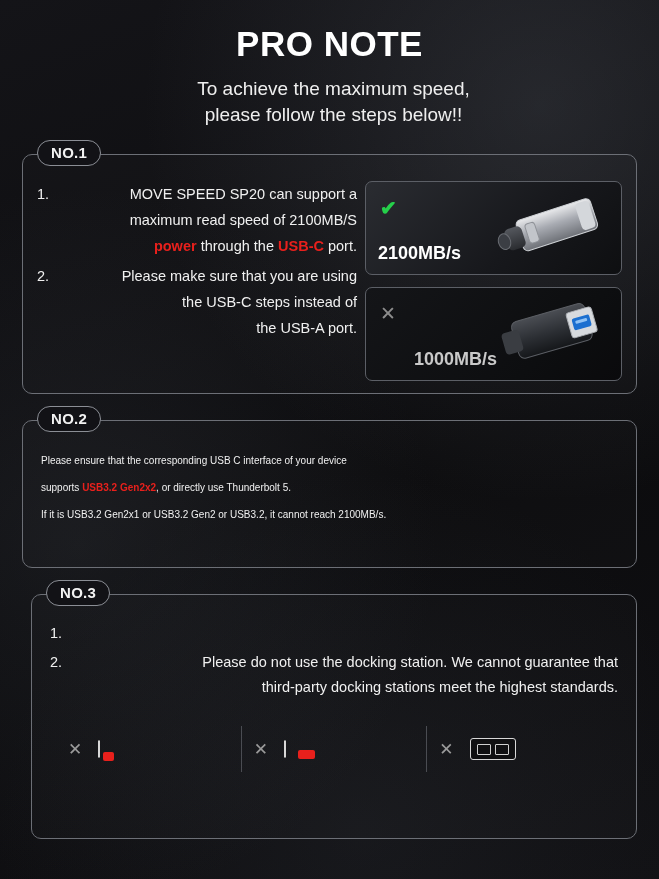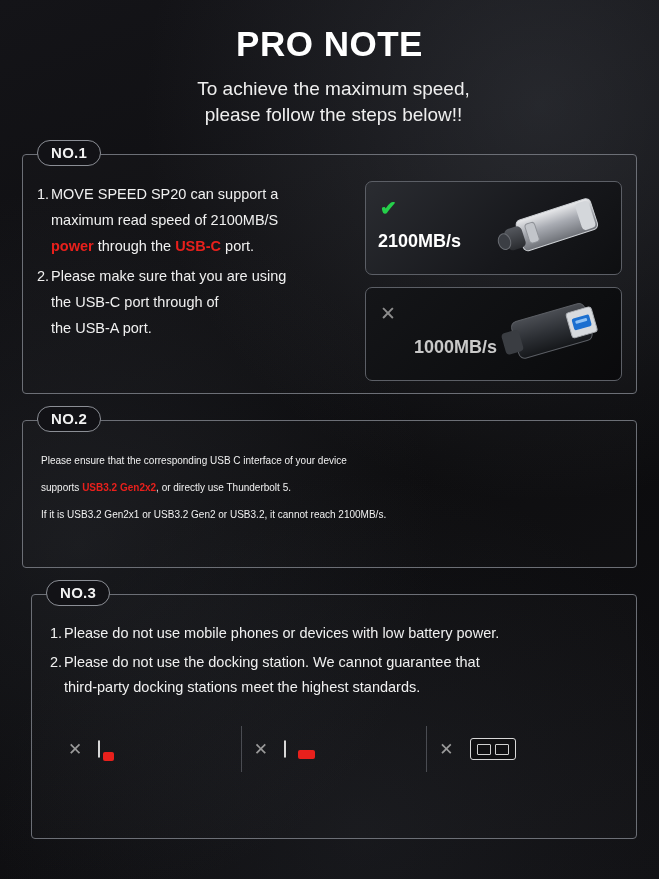"NO.1" .section { border-radius: 4px -> 10px }
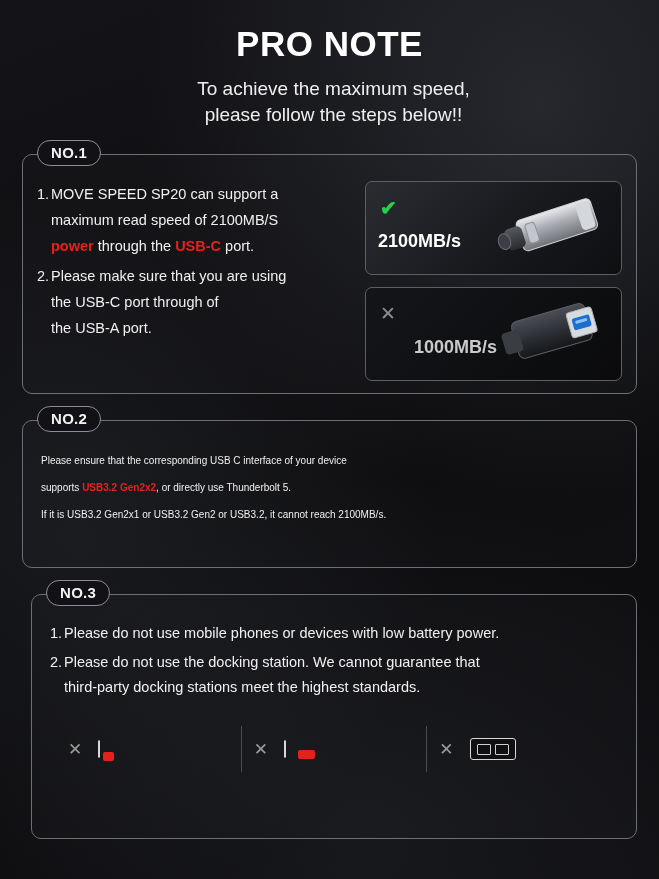"MOVE SPEED SP20 can support" .li .txt { text-align: none -> right }
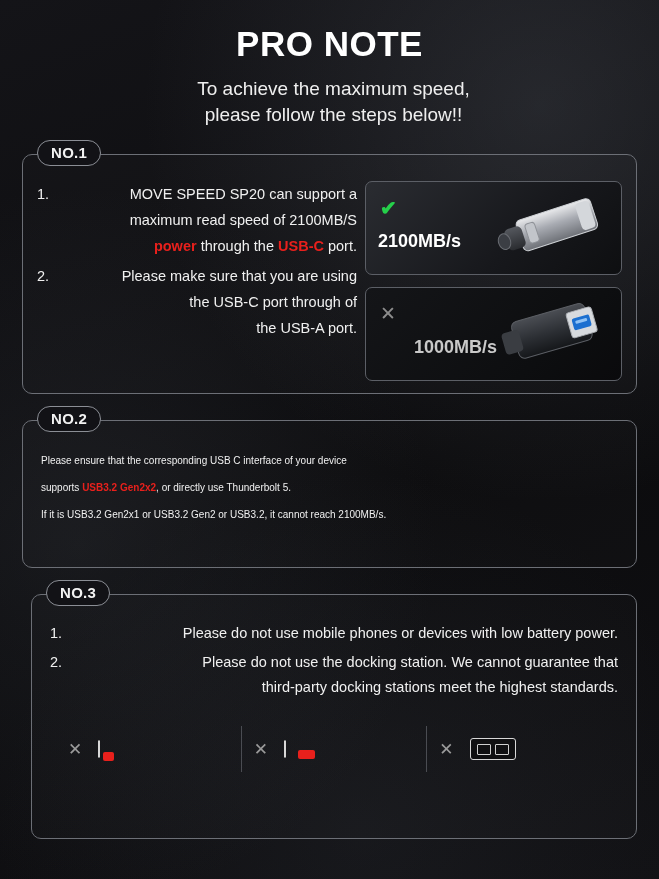"2100MB/s" .card .speed { bottom: 22px -> 10px }
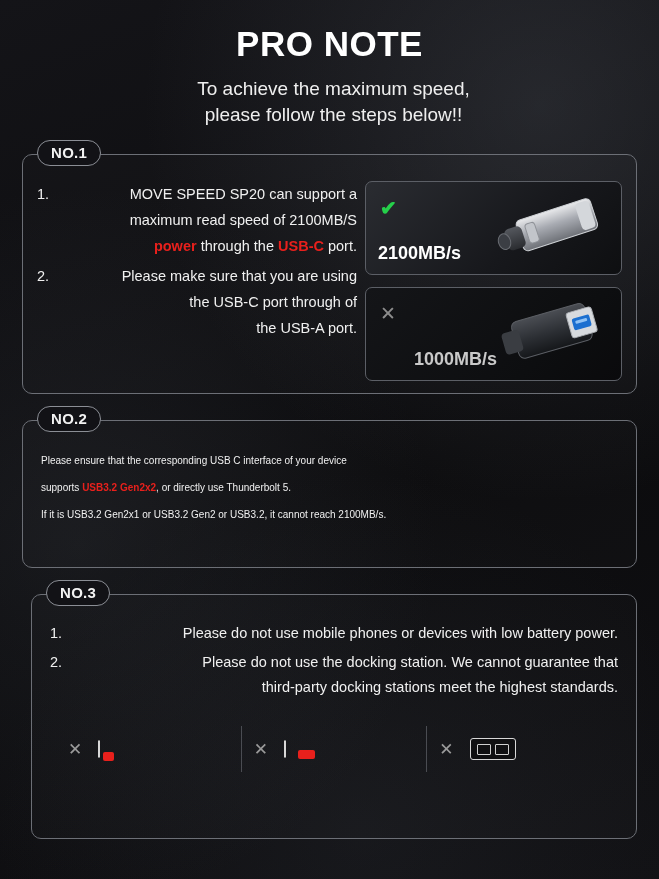"the USB-C port through of" span { text: port through -> steps instead }
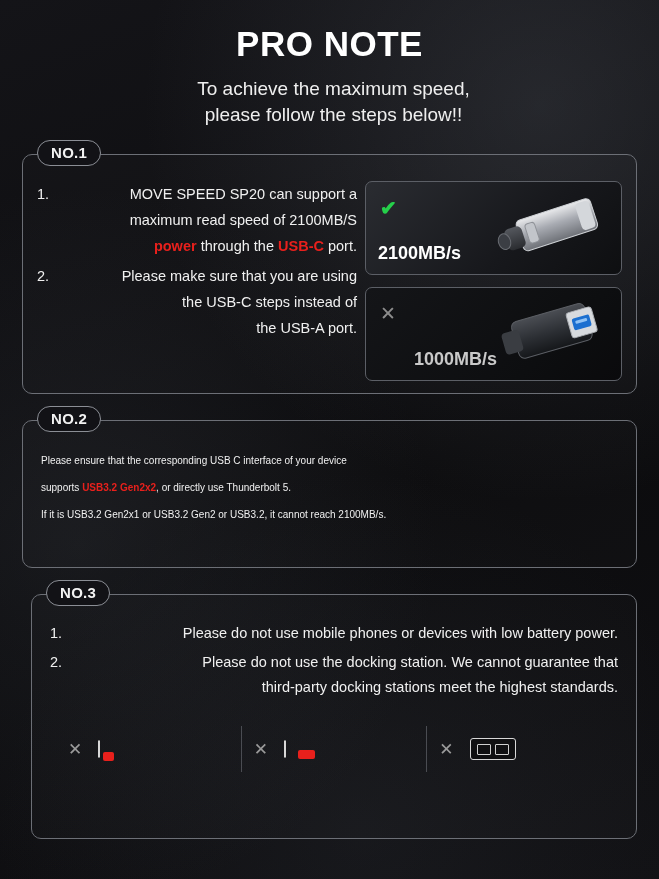"Please do not use mobile" span { html: <span>Please do not use mobile phones or devices with low battery power.</span> -> none }
